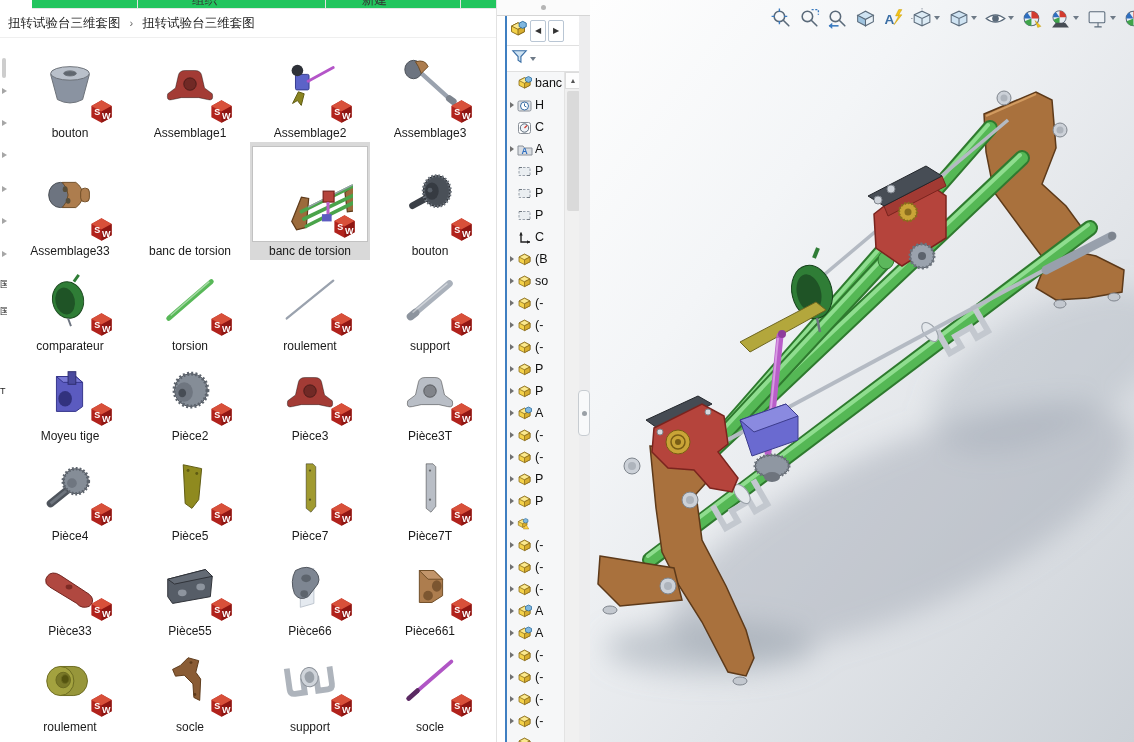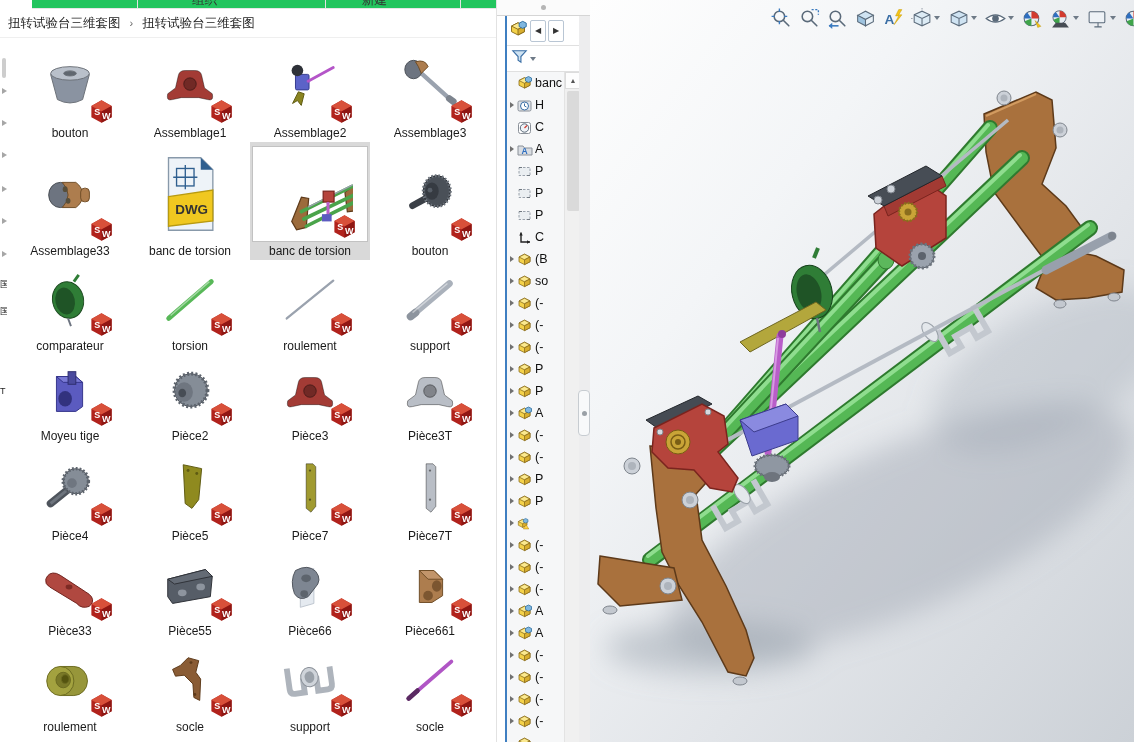"DWG" div.iconwrap { html: <div> <svg> <g> <path></path> <path></path> <rect></rect> <path></path> <path></path> <text>DWG</text> </g> </svg> </div> -> none }
